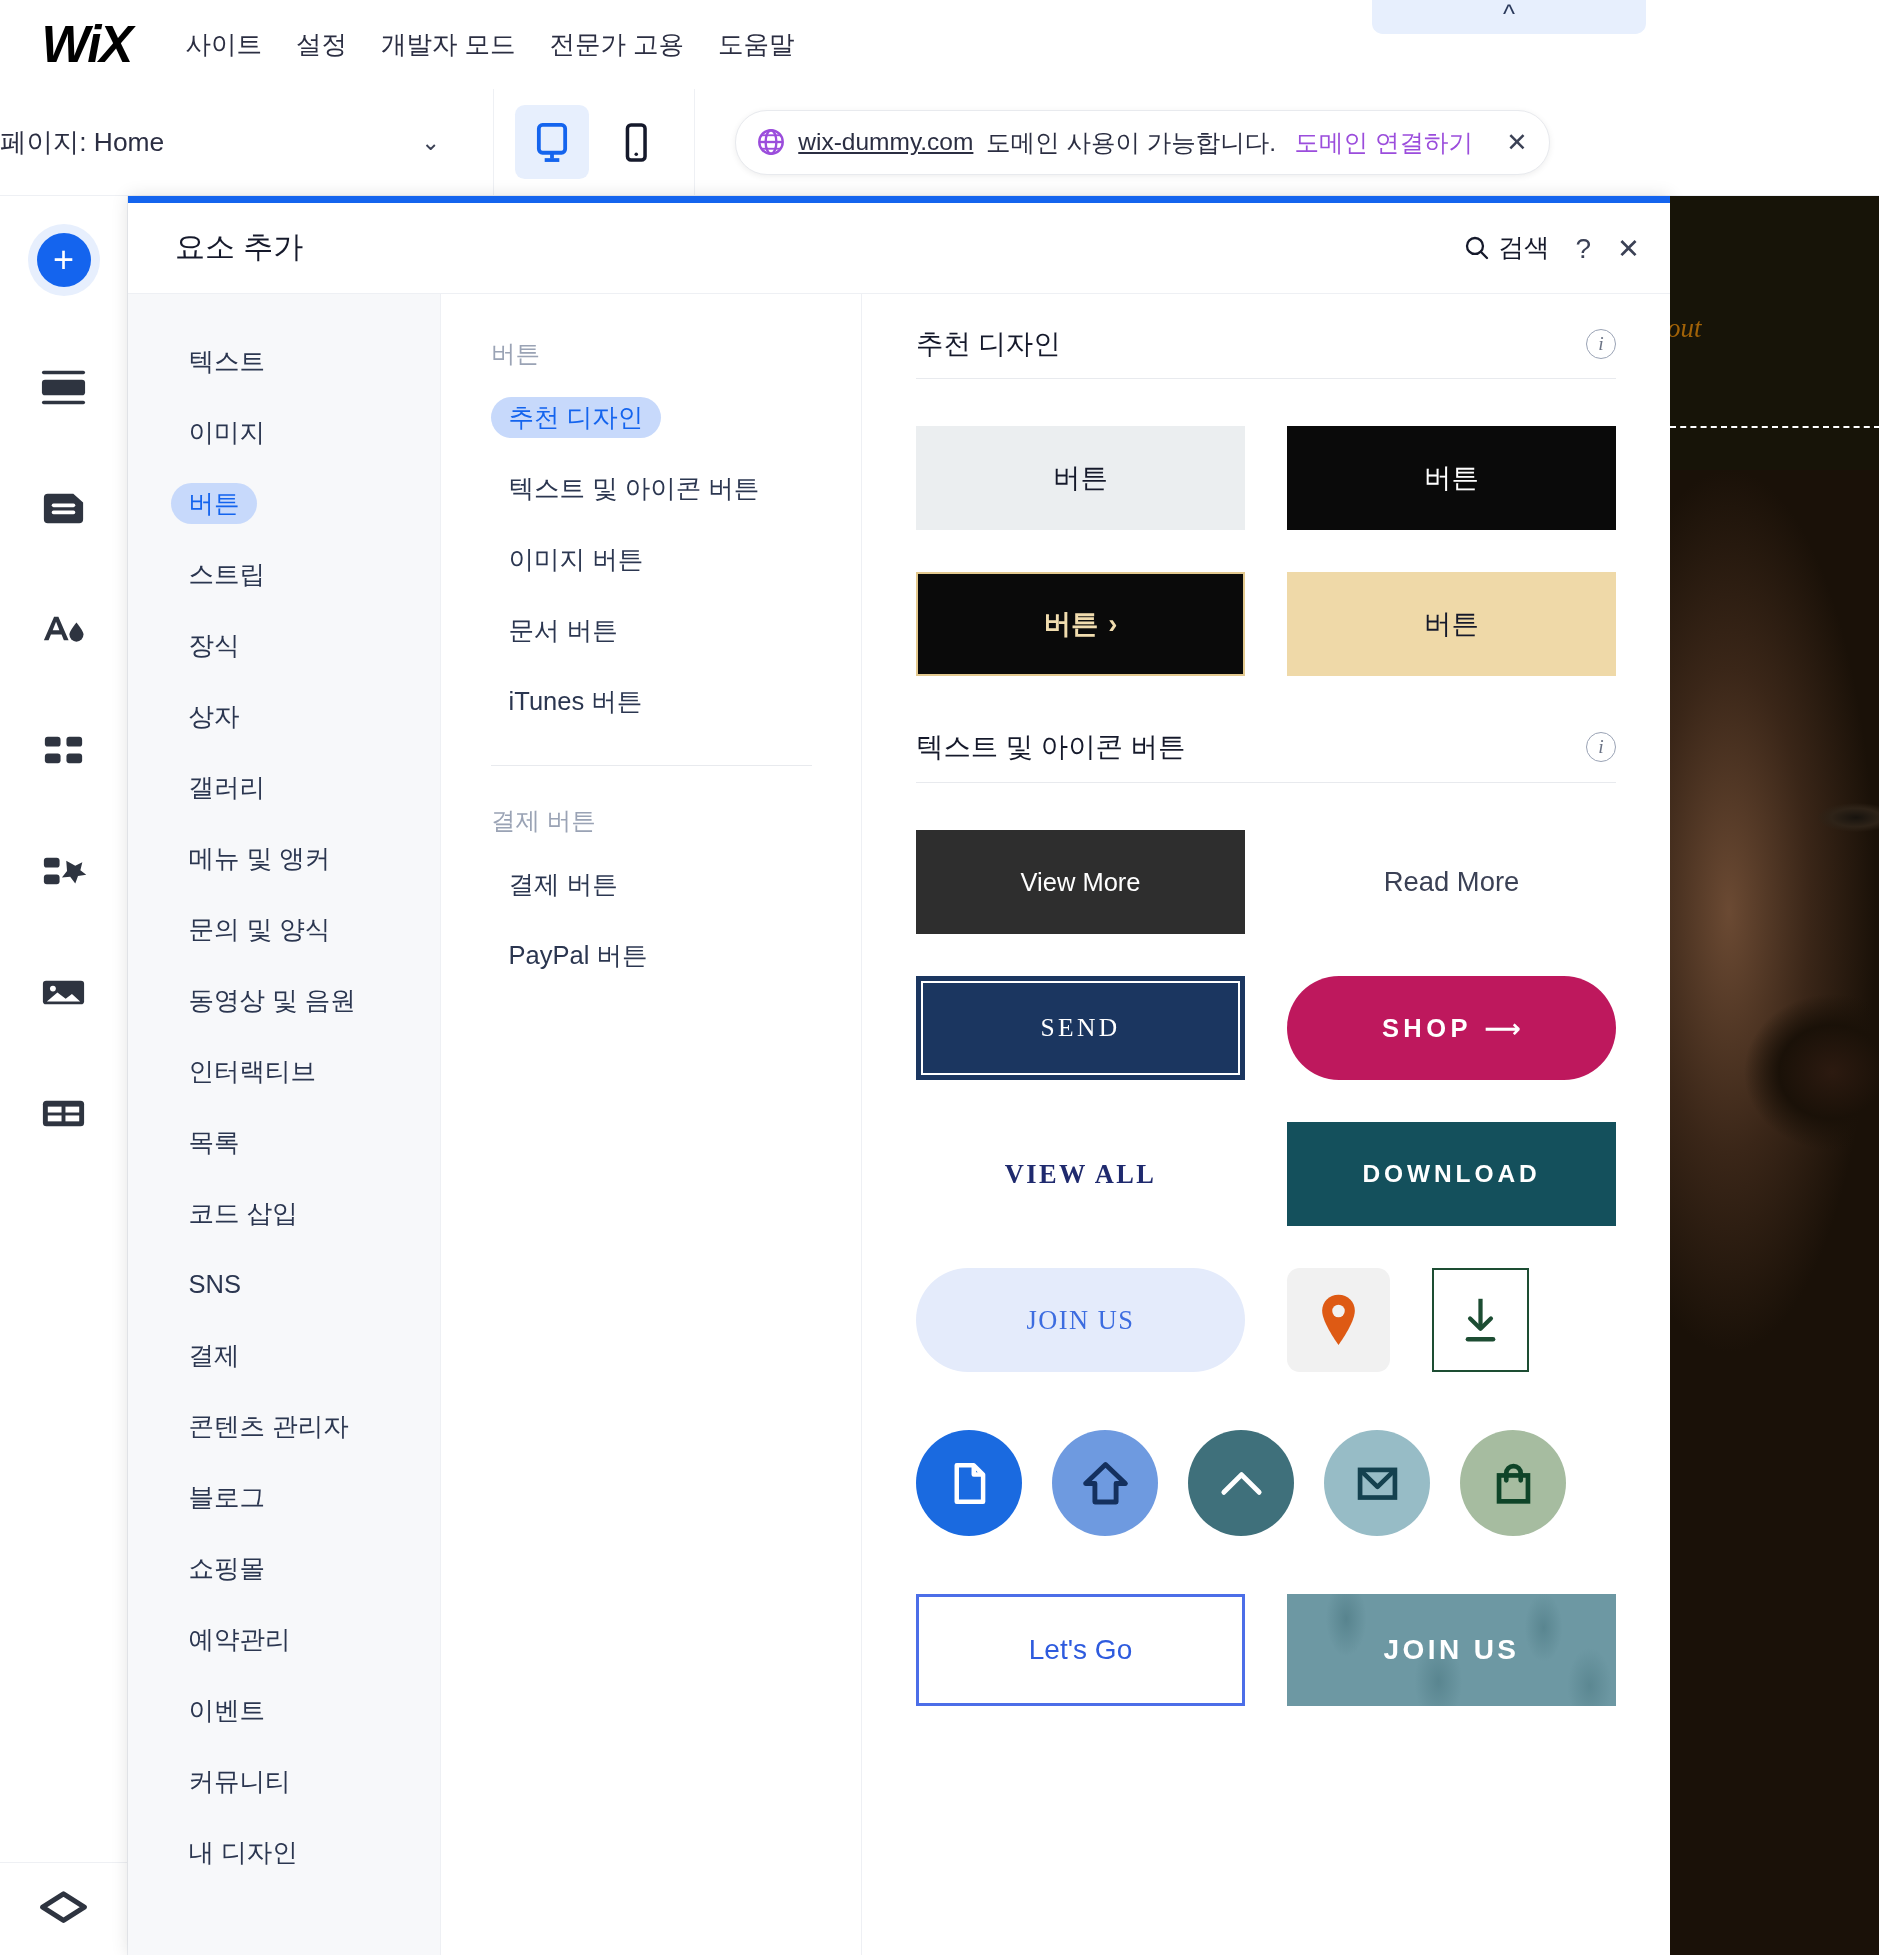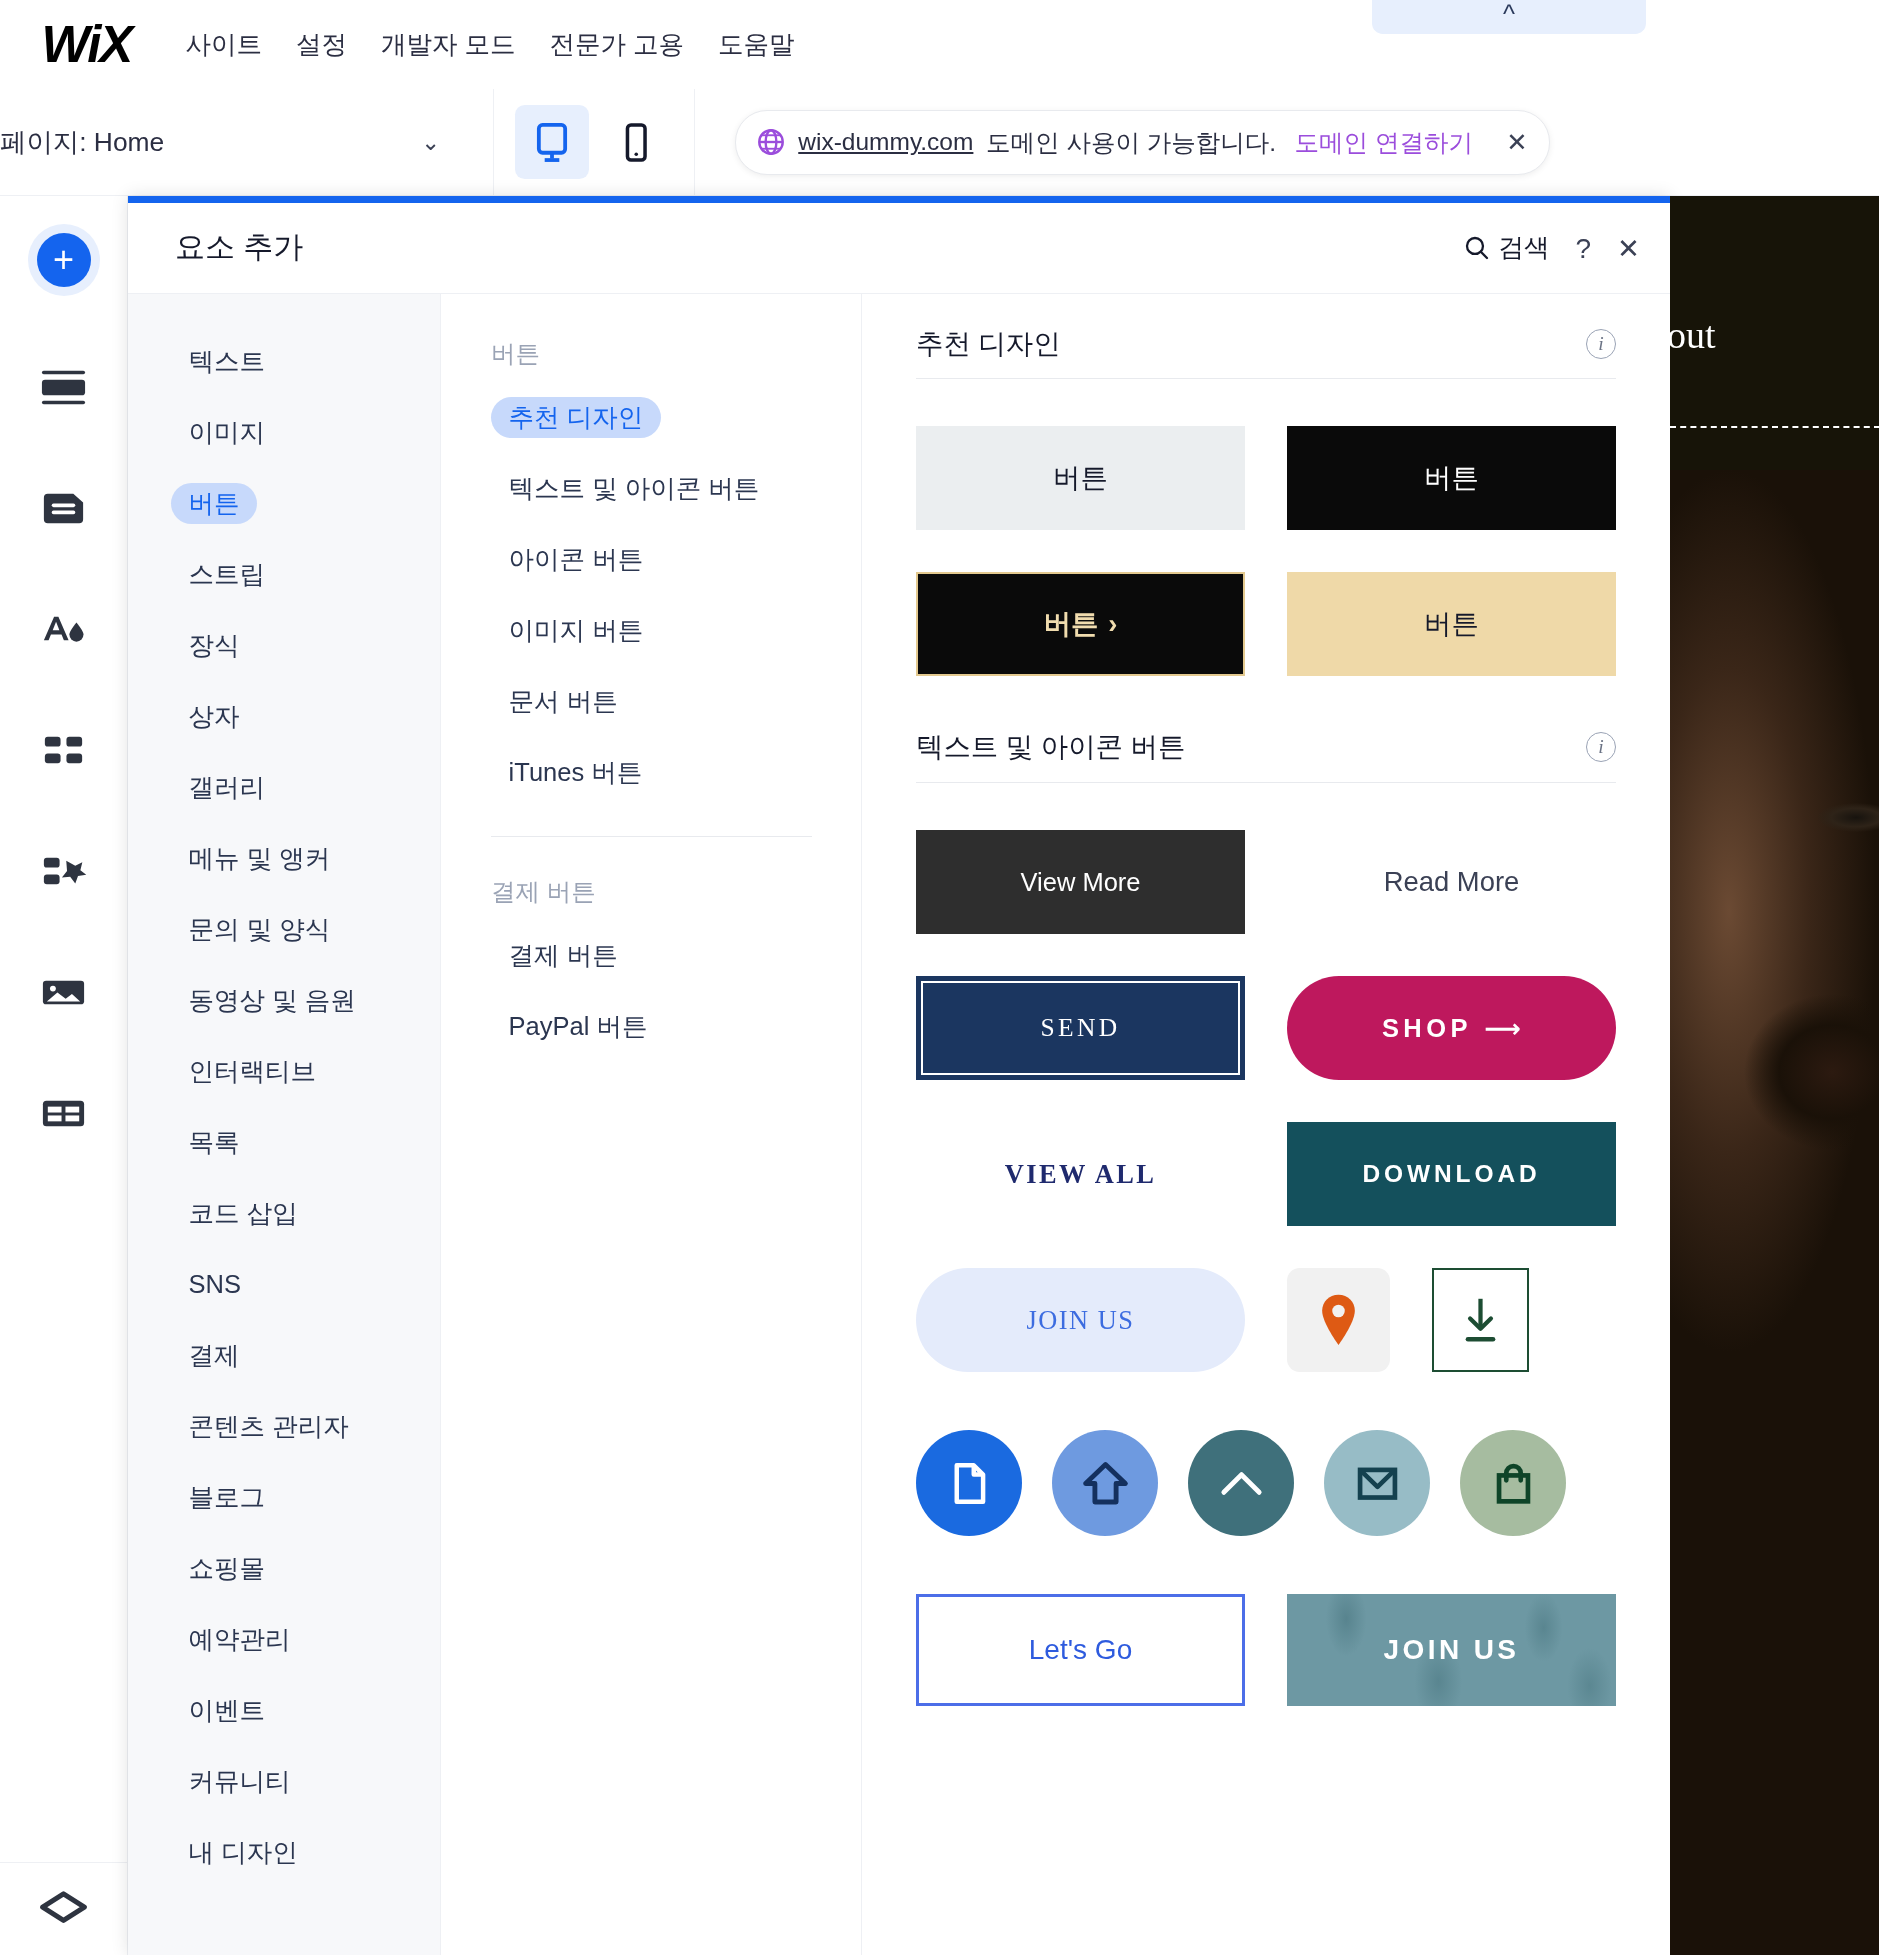"out" .canvas-text { color: #ffffff -> #a16207; font-size: 38px -> 27px; font-style: none -> italic }
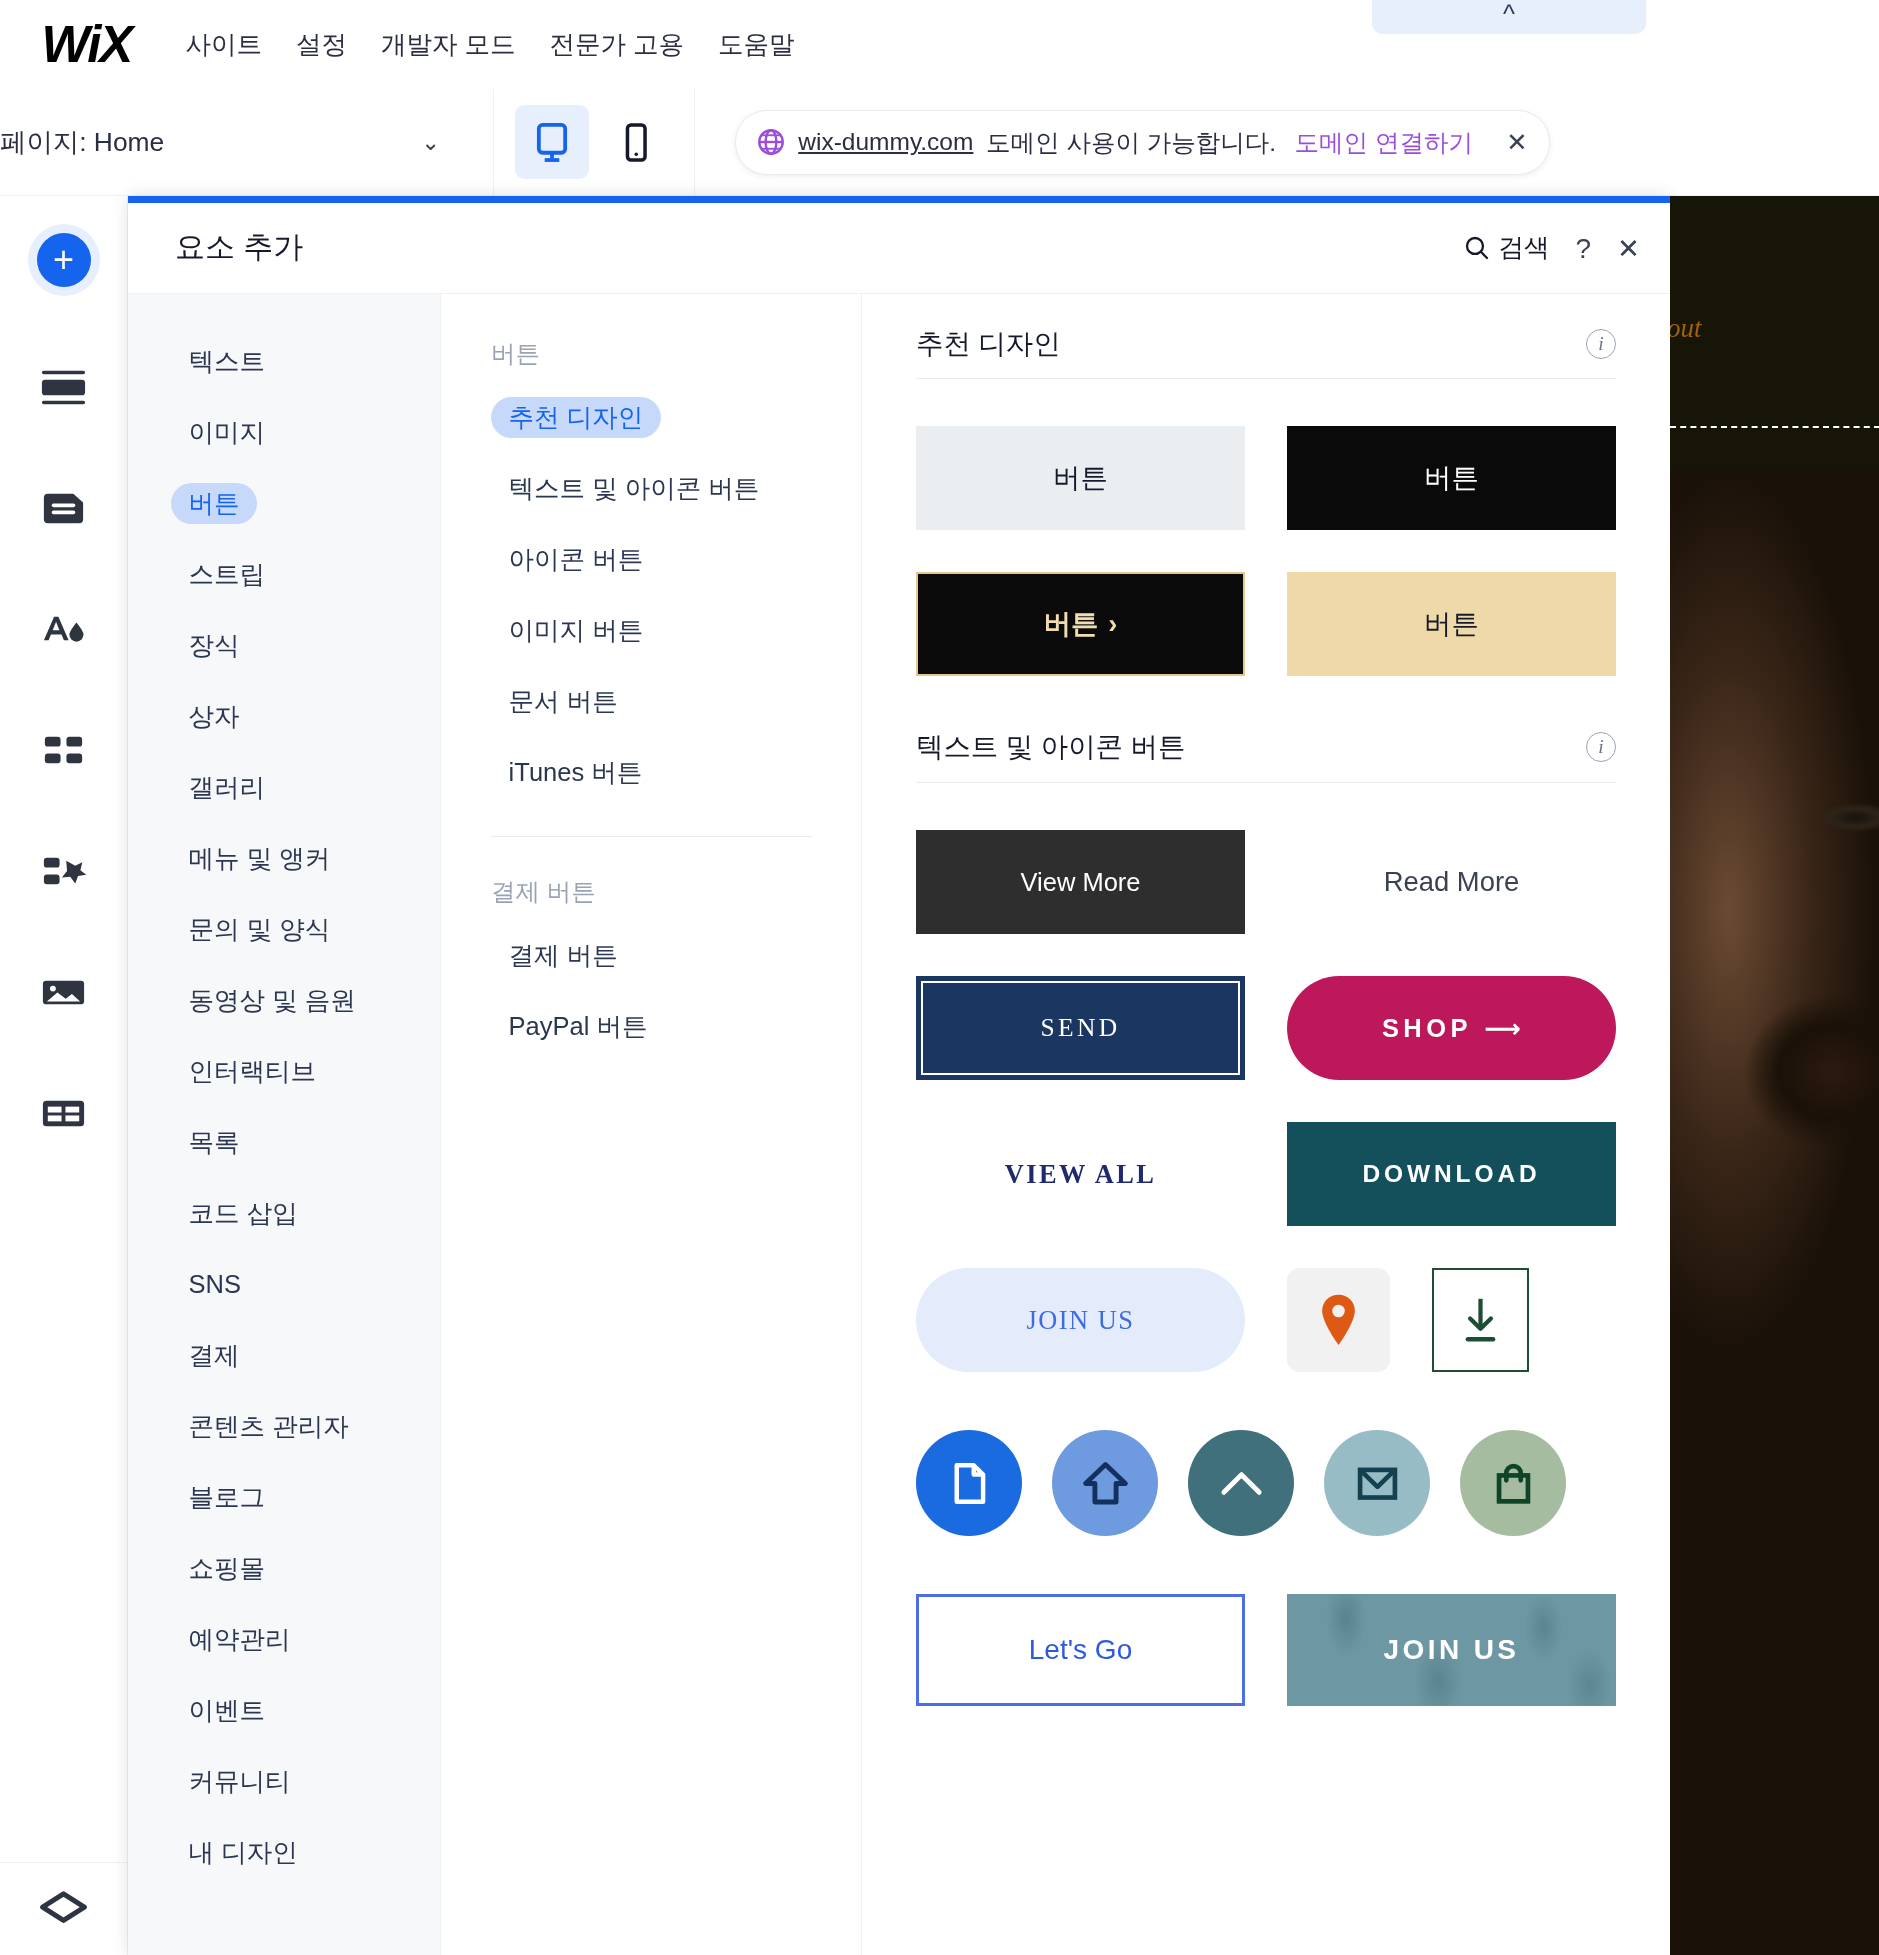"아이콘 버튼" div.sub-item { html: <div> <span>아이콘 버튼</span> </div> -> none }
